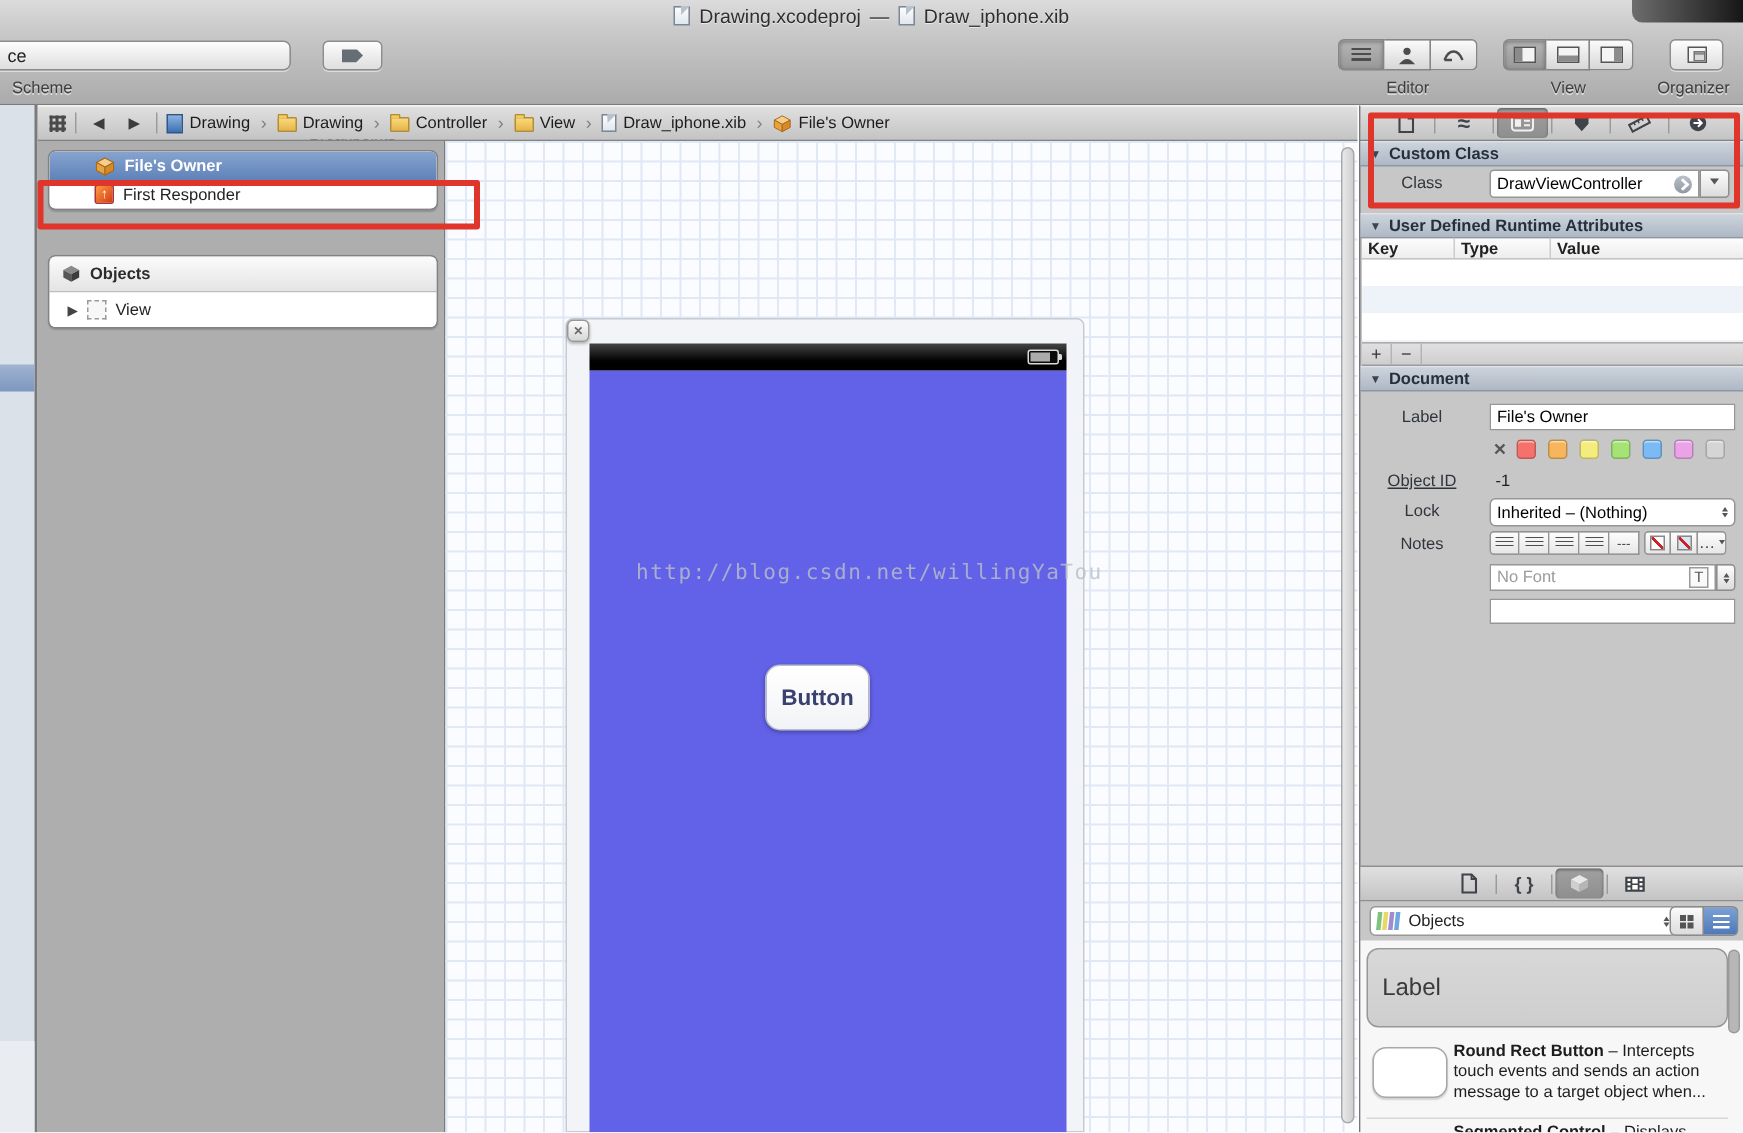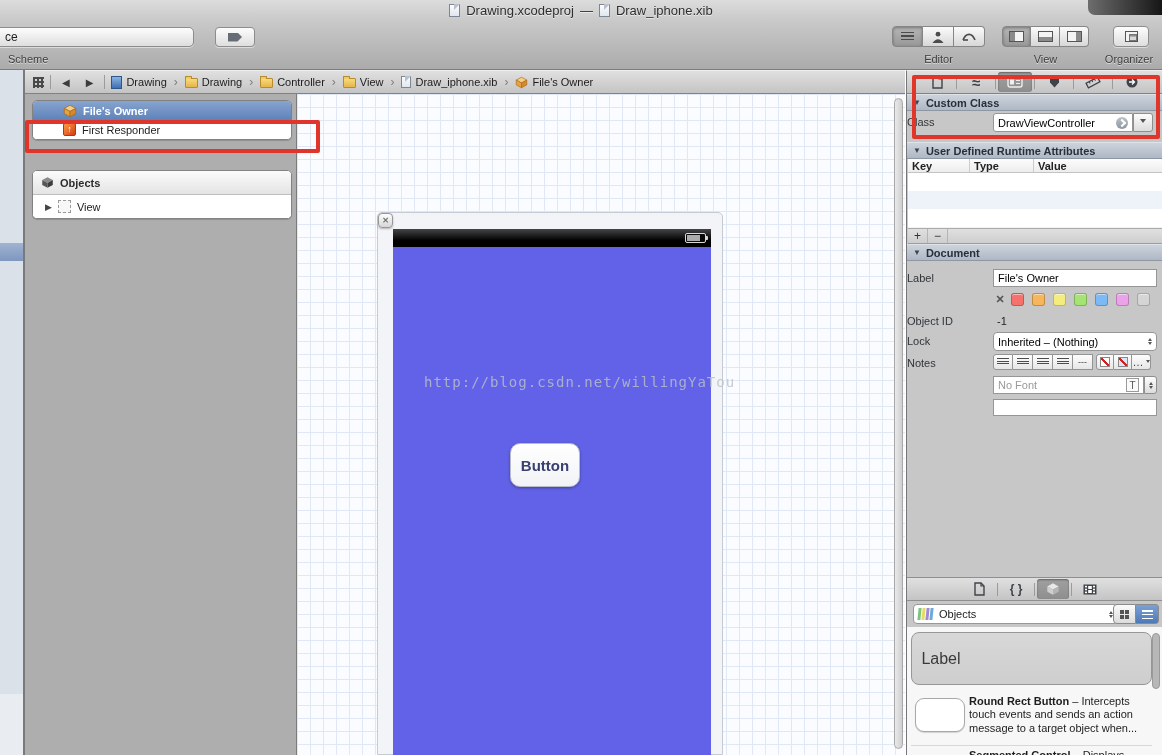"Class" .form-label { text-align: left -> center }
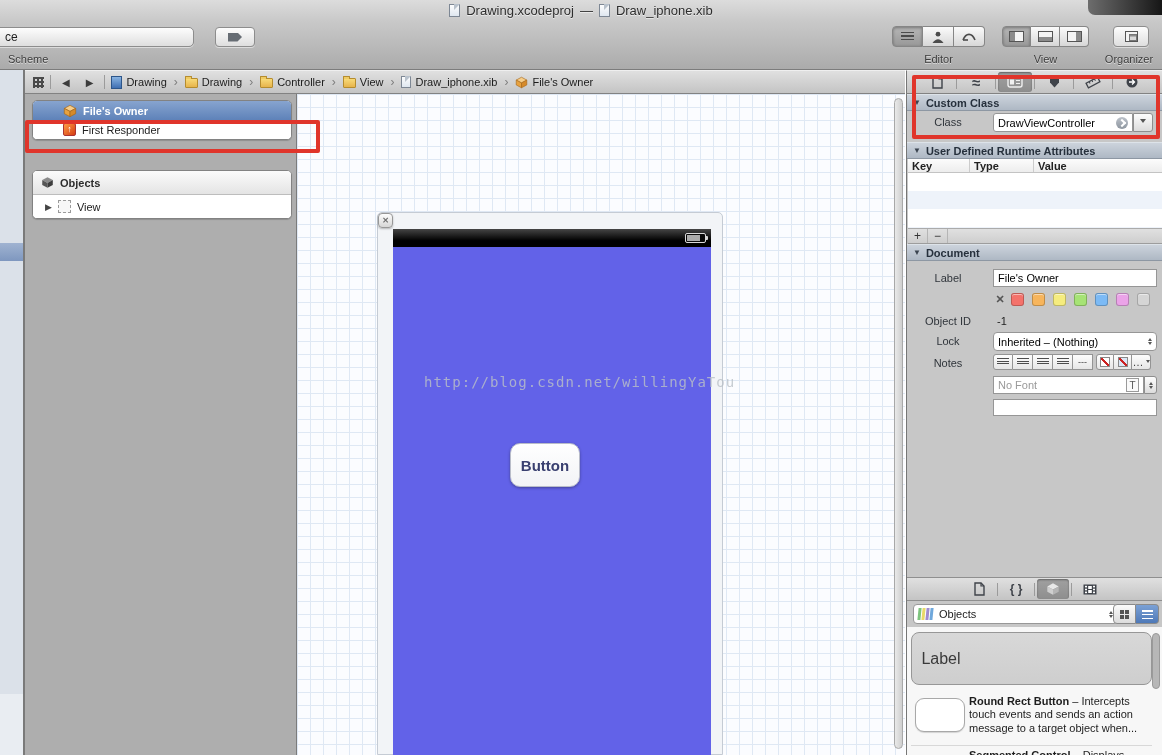"Object ID" div.form-label { text-decoration: none -> underline }
